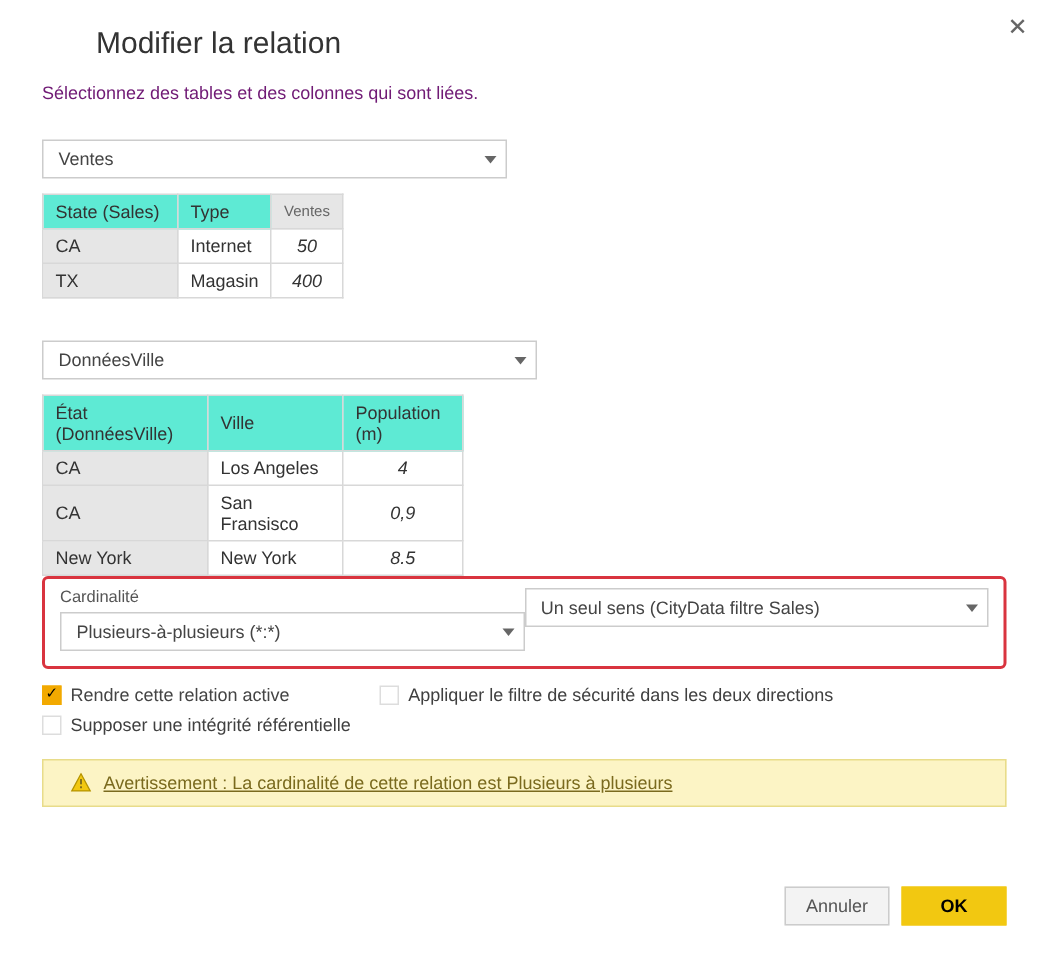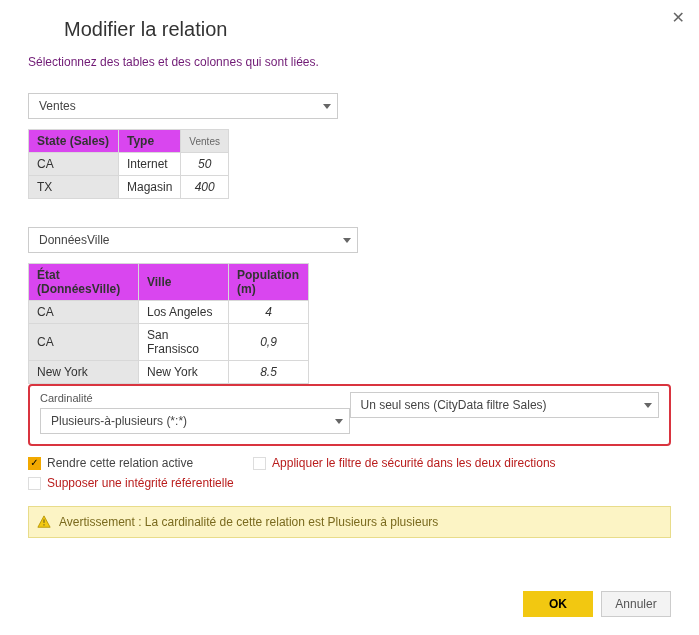"State (Sales)" th { background: #d946ef -> #5eead4; font-weight: 700 -> 400 }
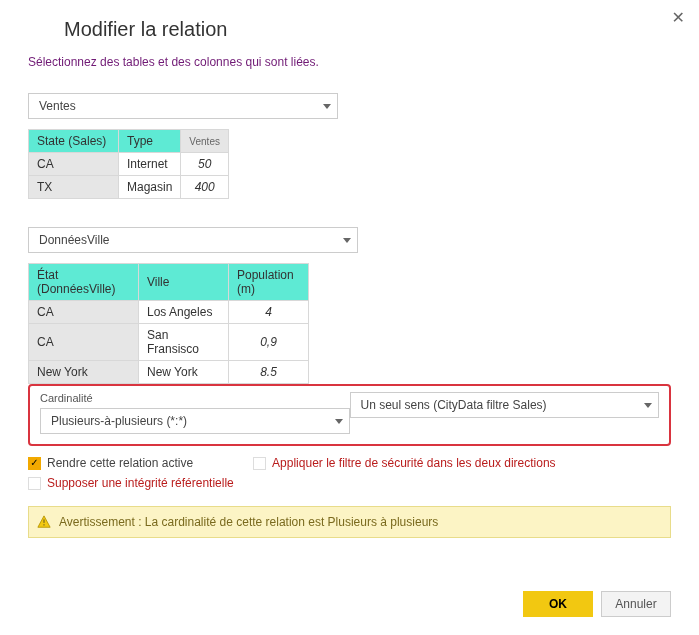"Appliquer le filtre de sécurité" .check.disabled { color: #b91c1c -> #404040 }
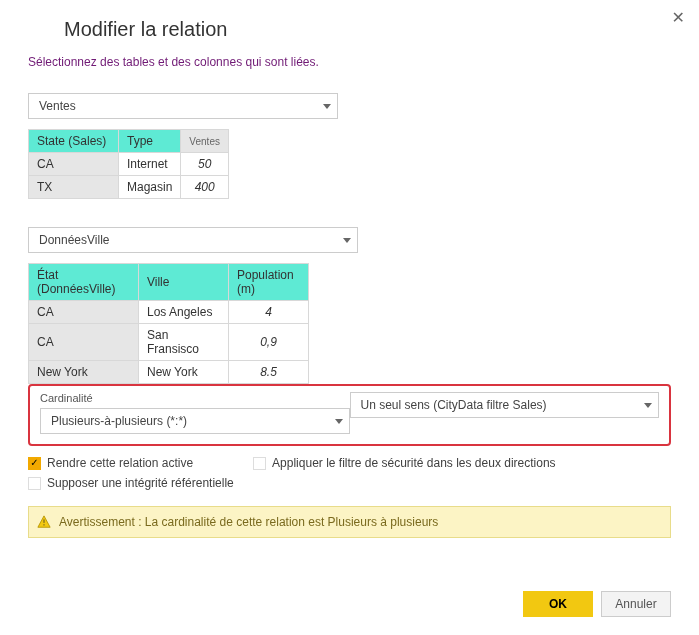"Avertissement : La cardinalité de" .warning { padding: 8px 8px -> 8px 18px; text-decoration: none -> underline }
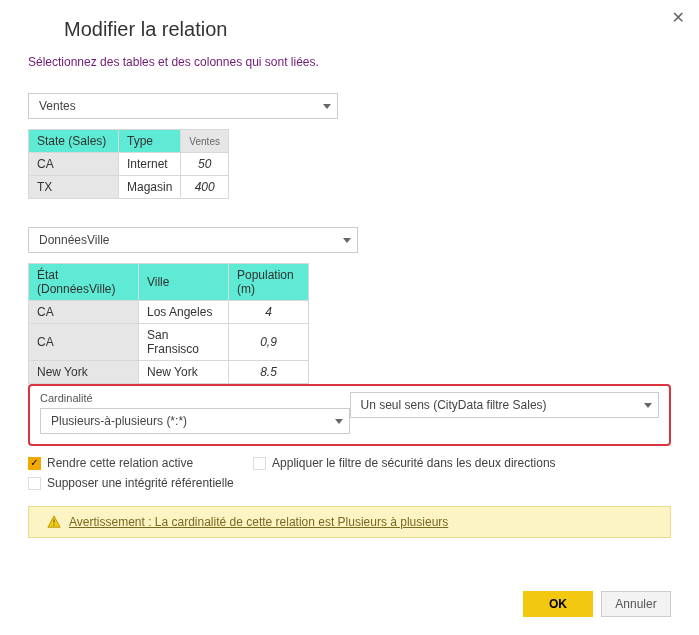"OK" div.btn { order: before "Annuler" -> after "Annuler" }
